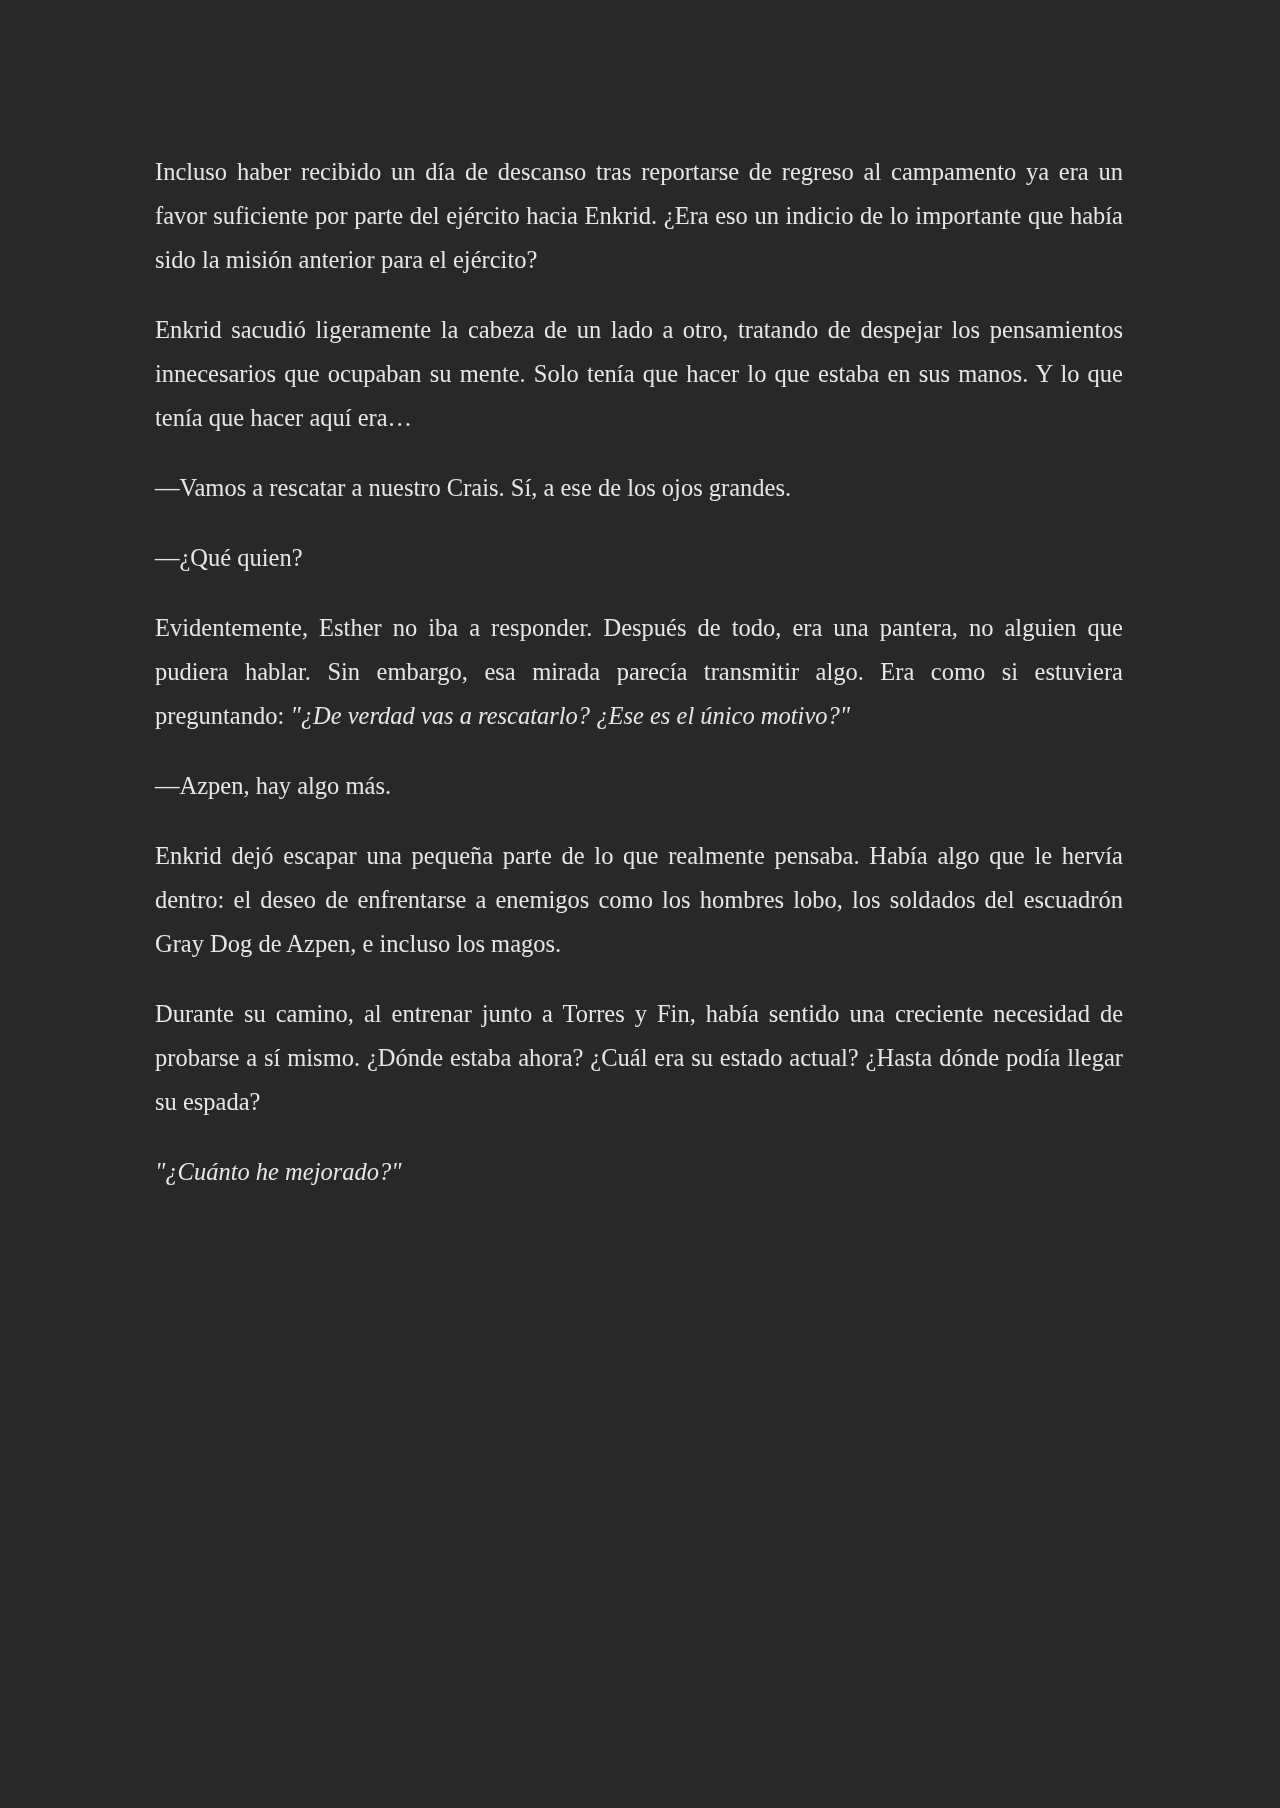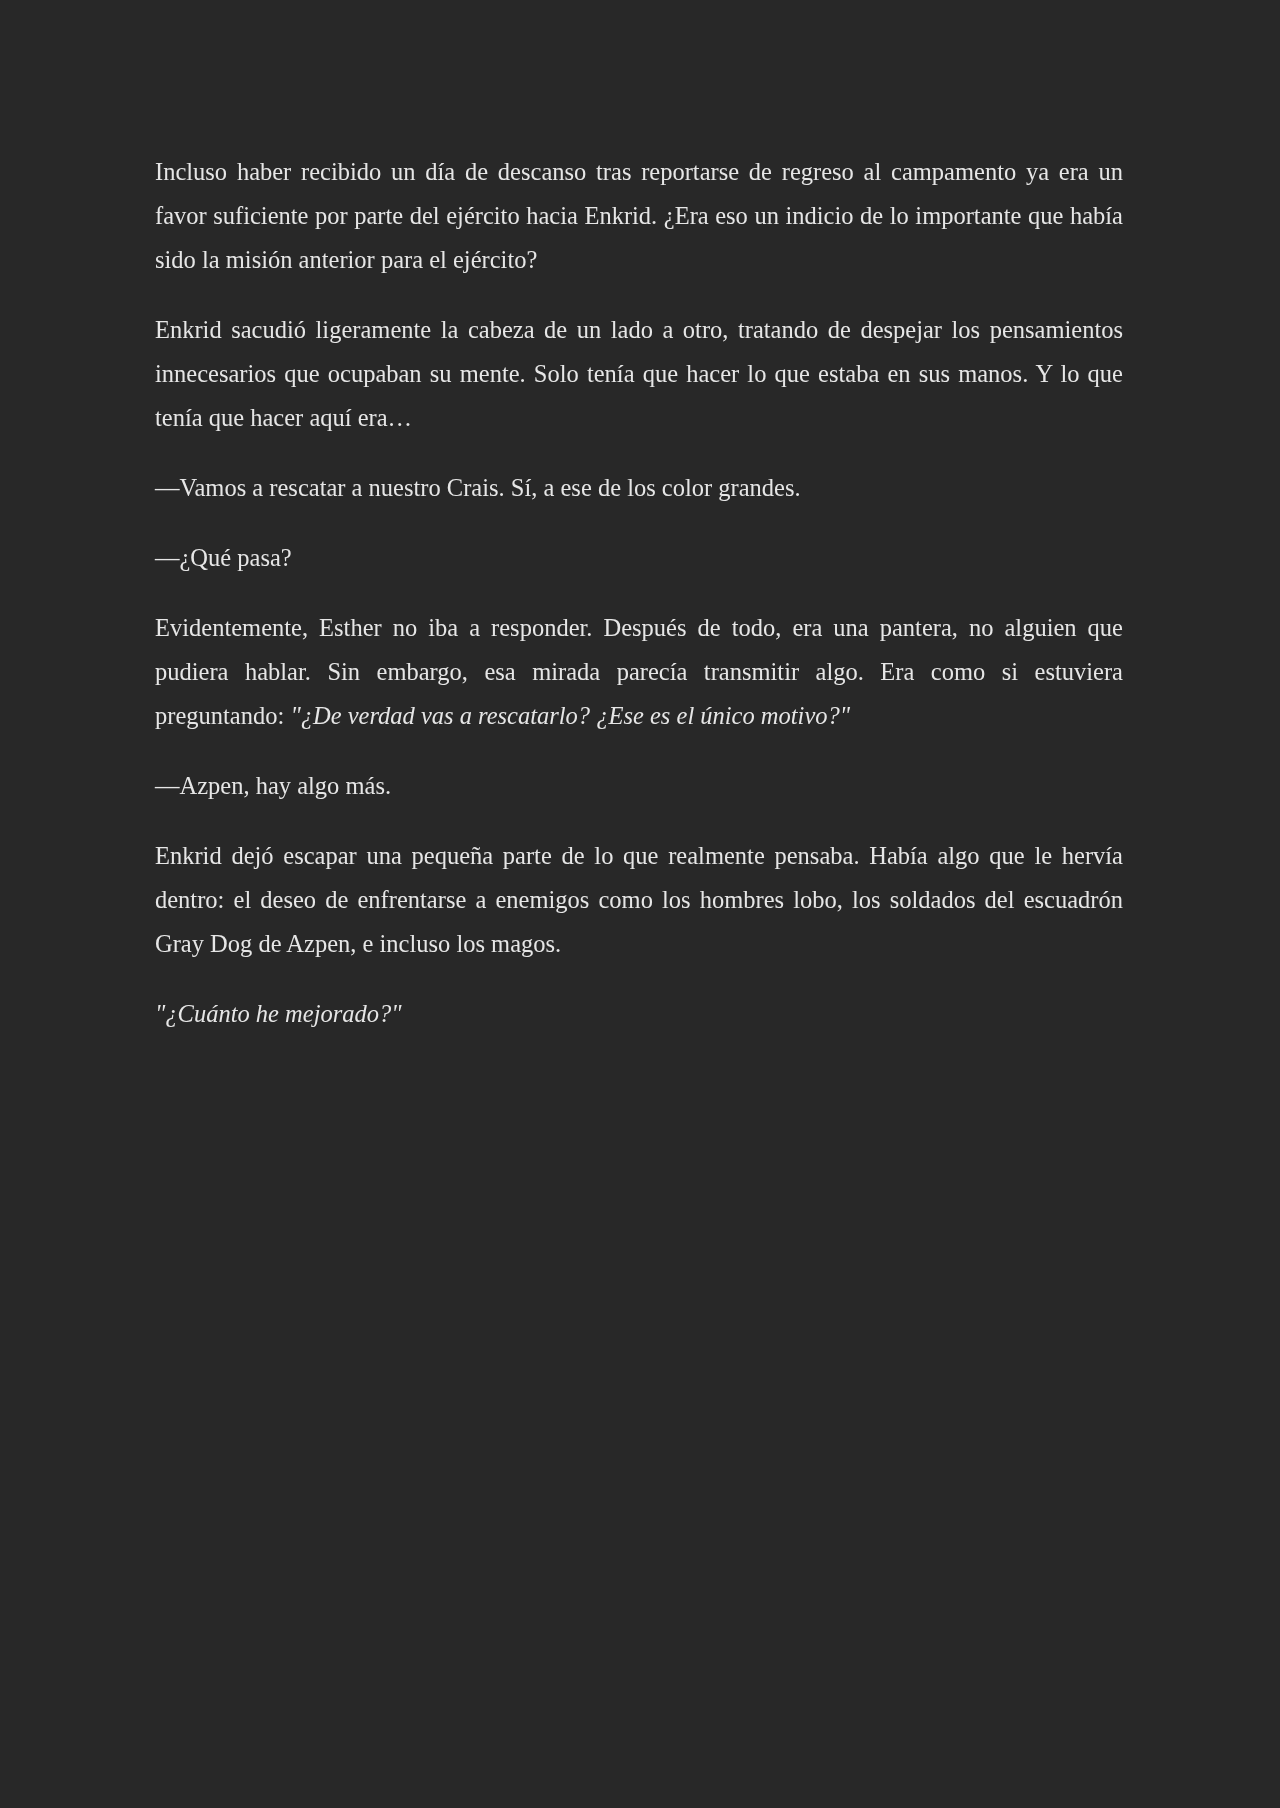"—Vamos a rescatar a nuestro" span { text: color -> ojos }
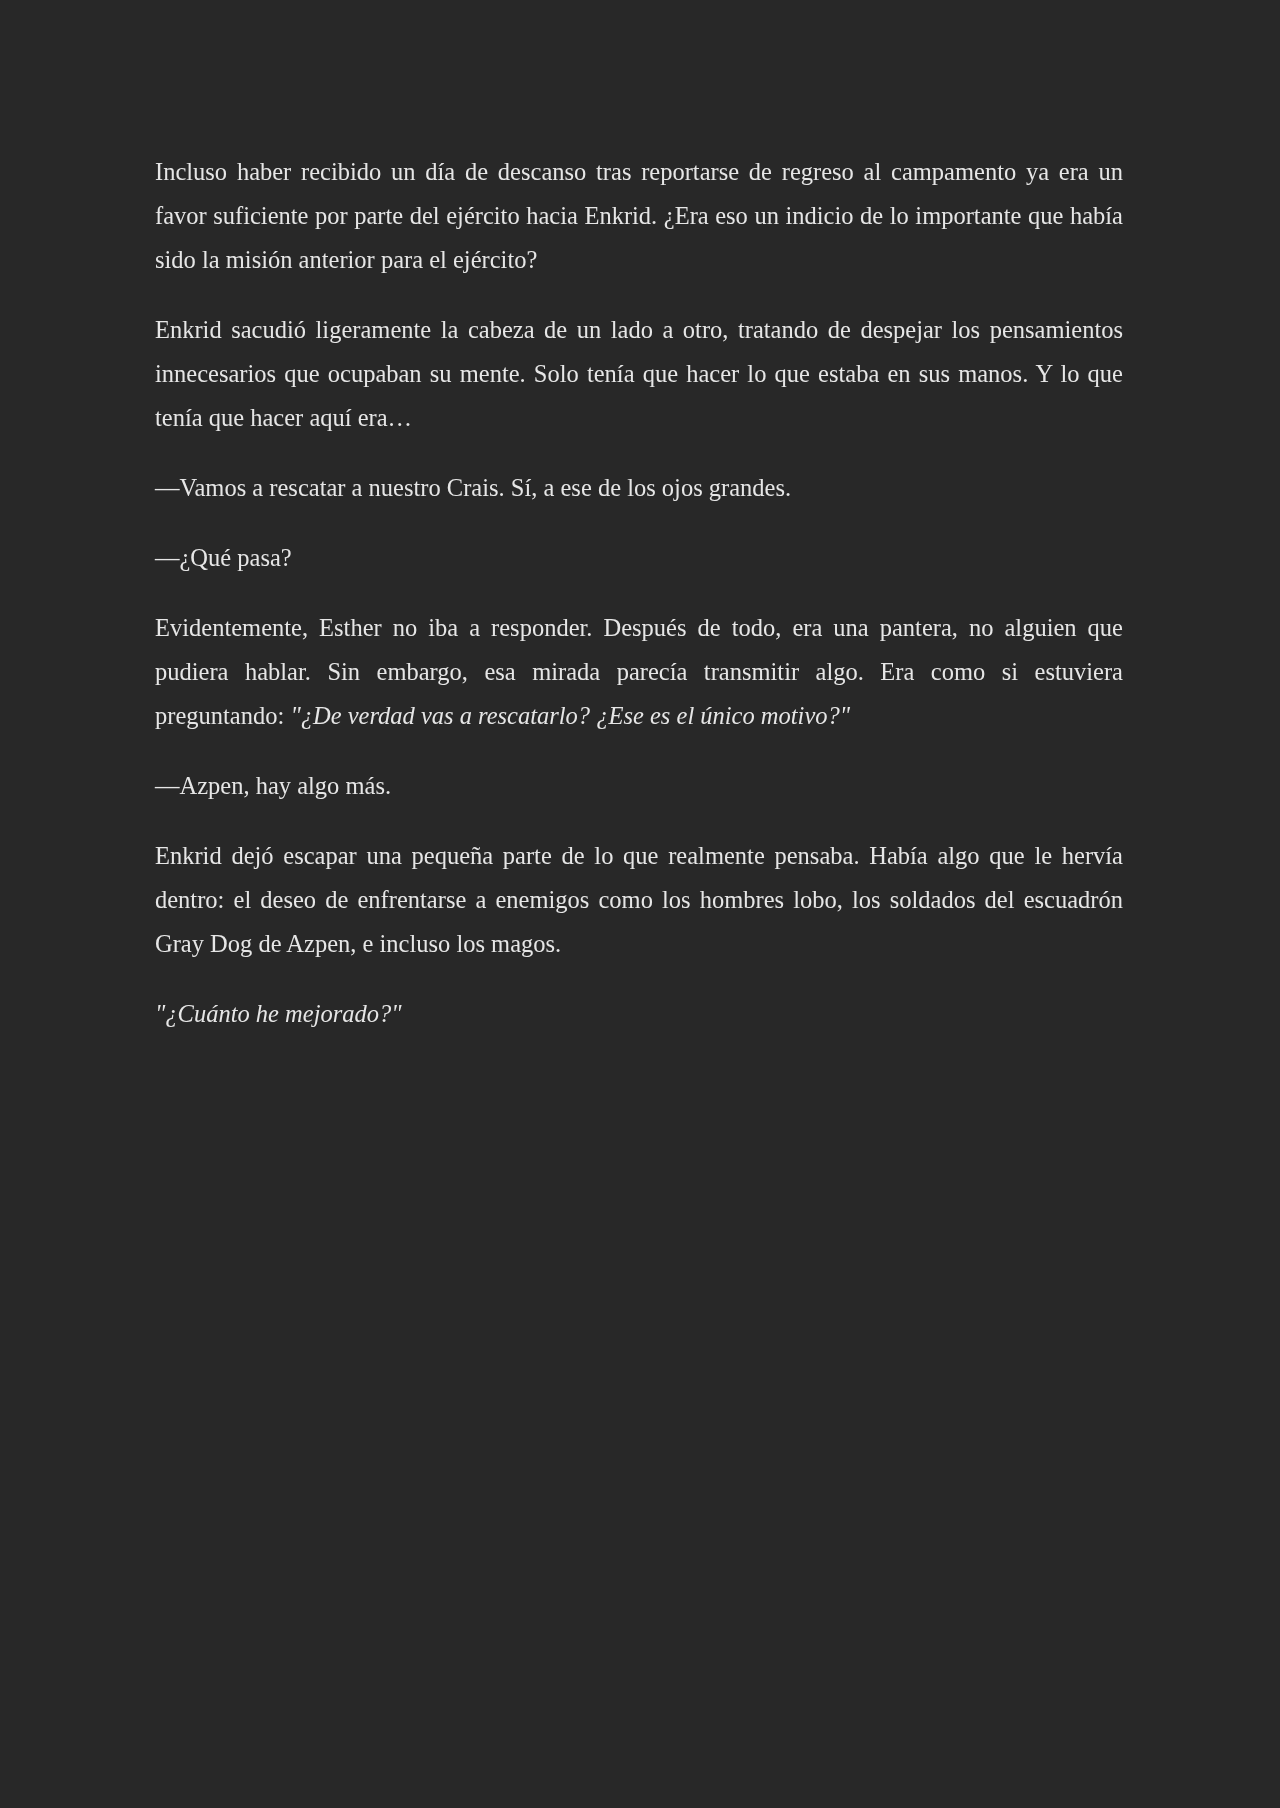"—¿Qué pasa?" span { text: pasa -> quien }
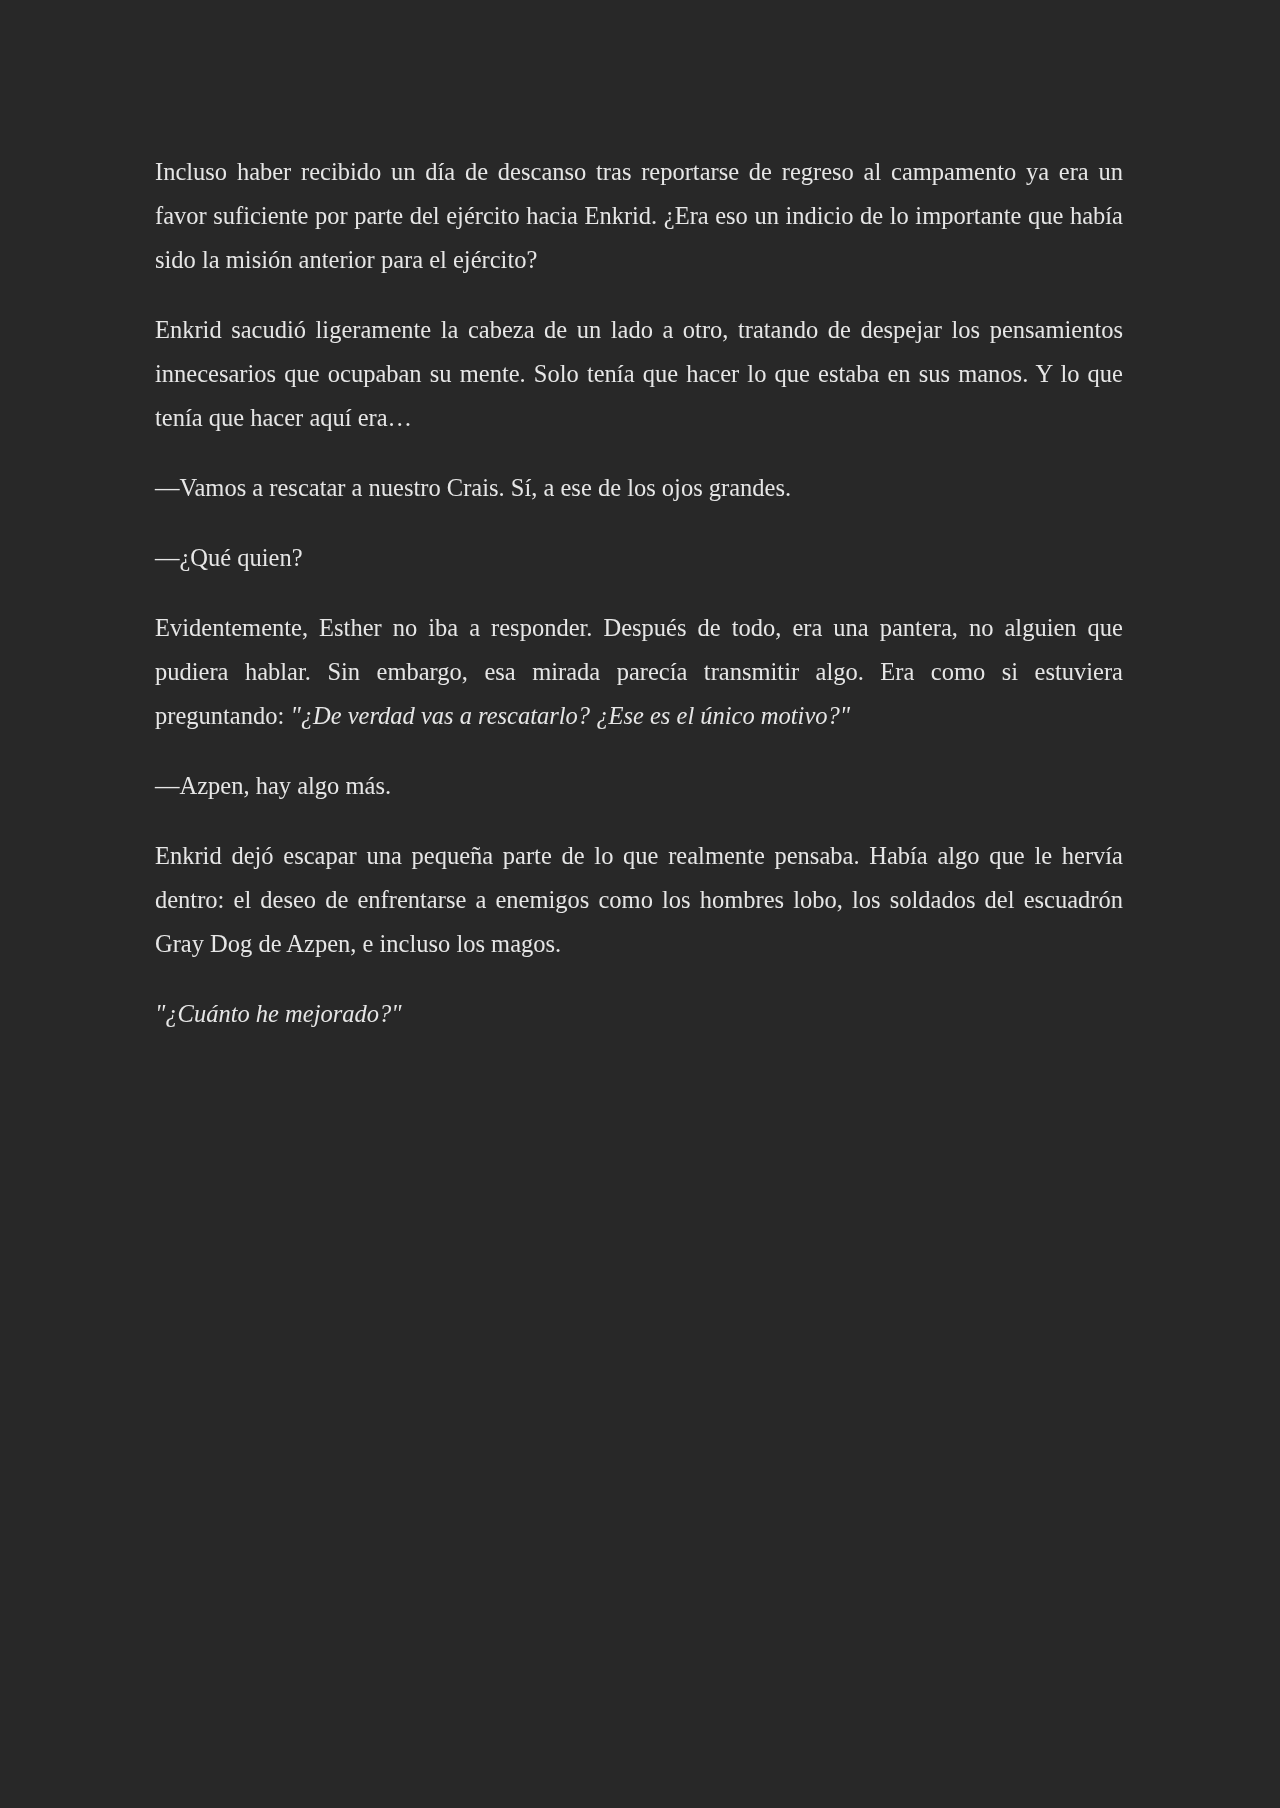"Durante su camino, al entrenar" p { html: none -> <p><span>Durante su camino, al entrenar junto a Torres y Fin, había sentido una creciente necesidad de probarse a sí mismo. ¿Dónde estaba ahora? ¿Cuál era su estado actual? ¿Hasta dónde podía llegar su espada?</span></p> }
